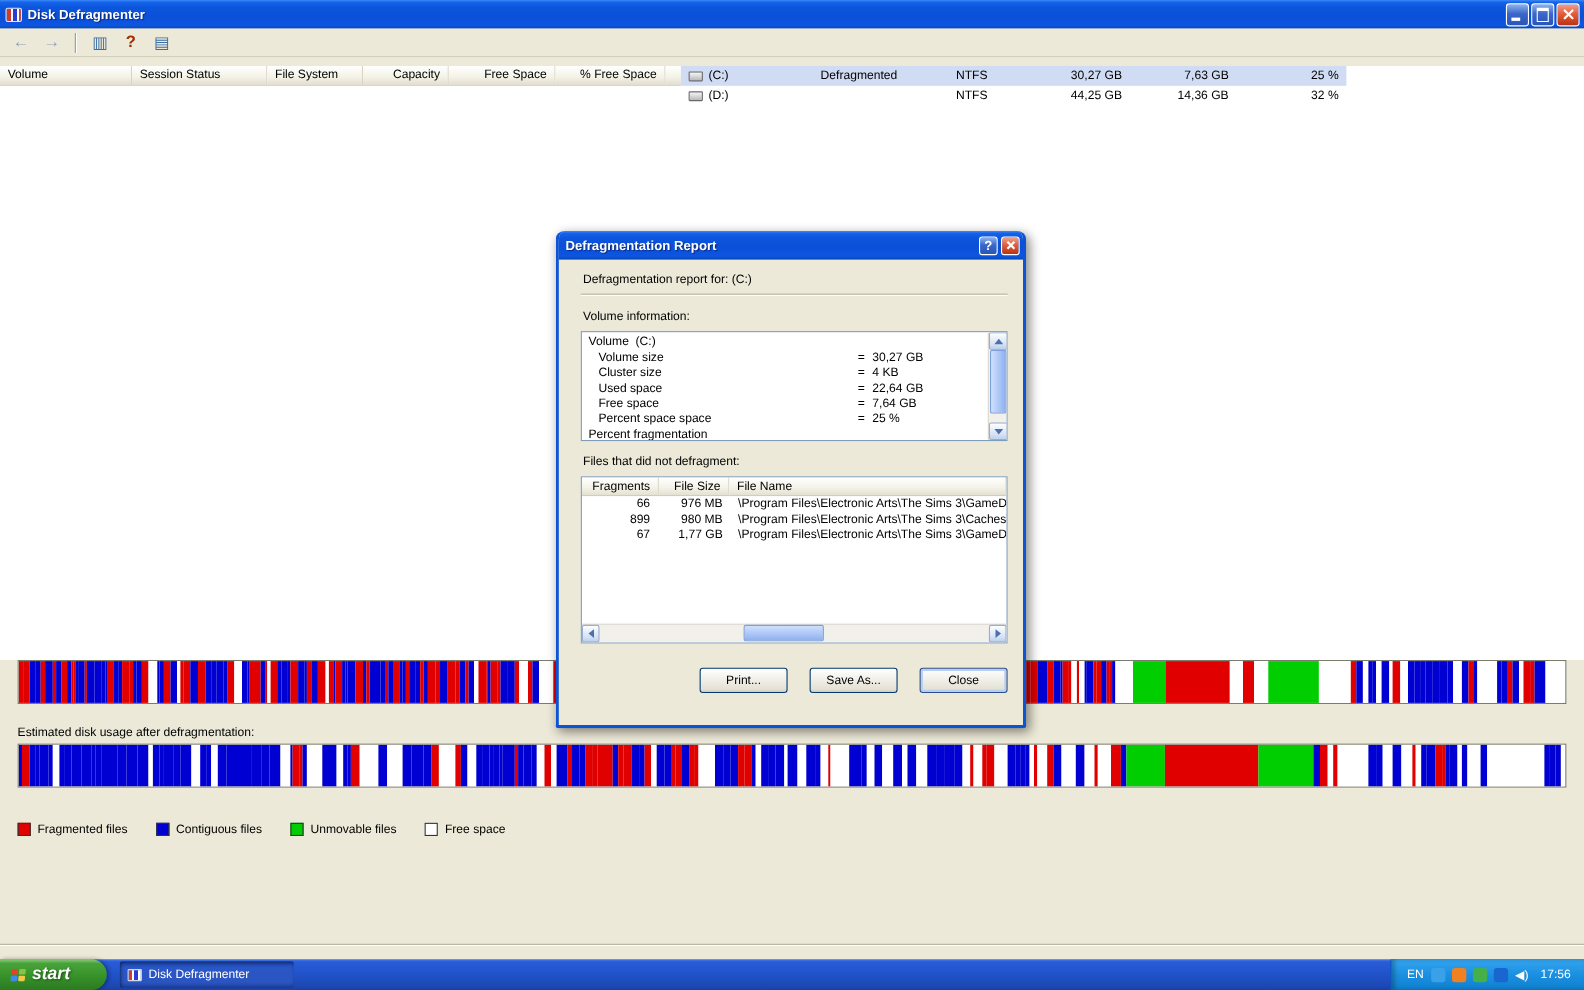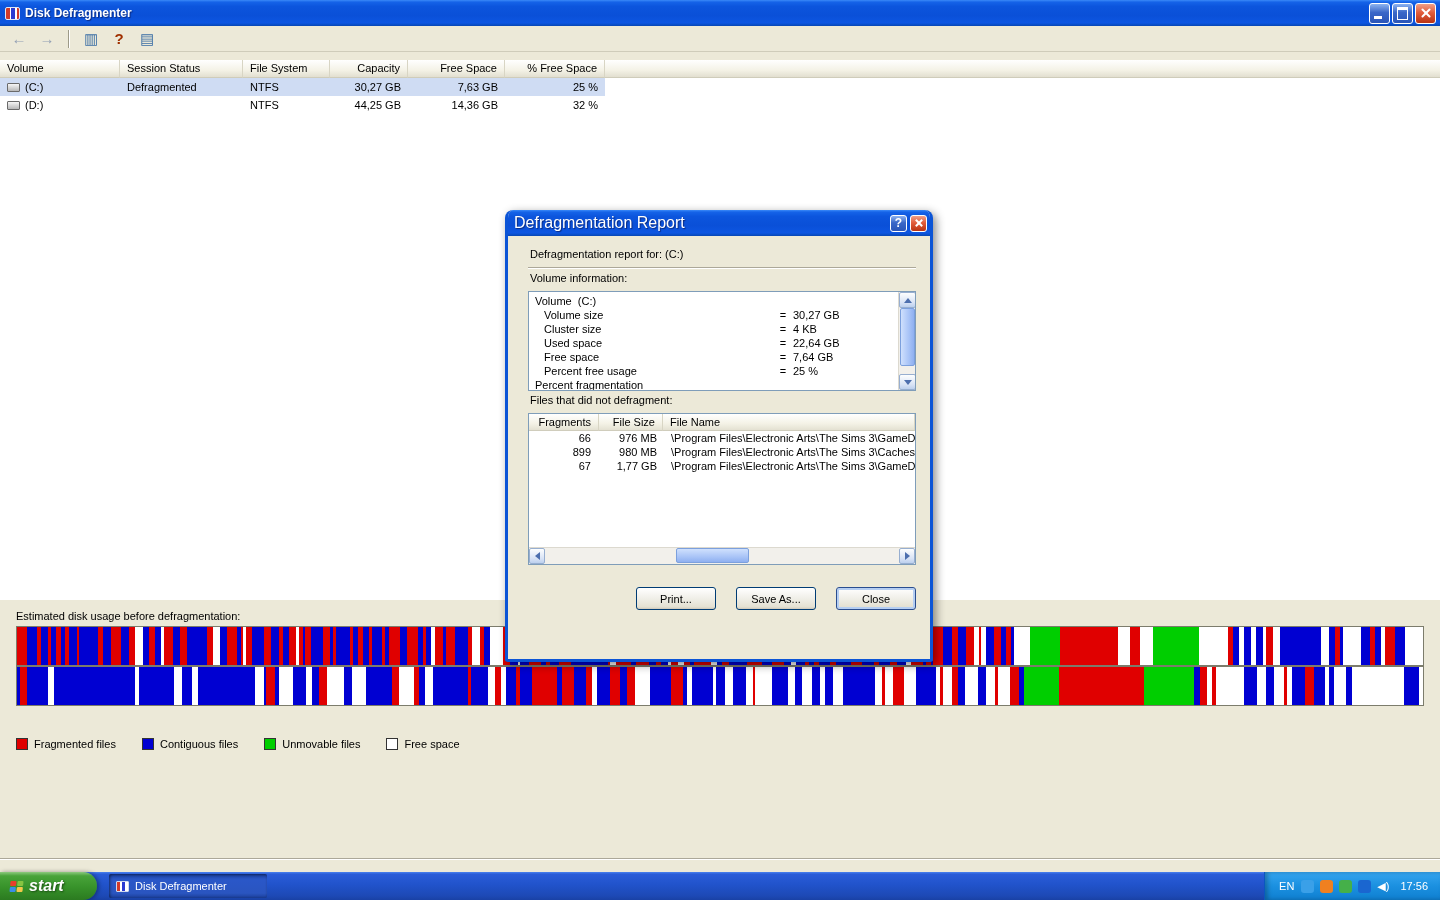"Volume" .listview { flex-direction: column -> none }
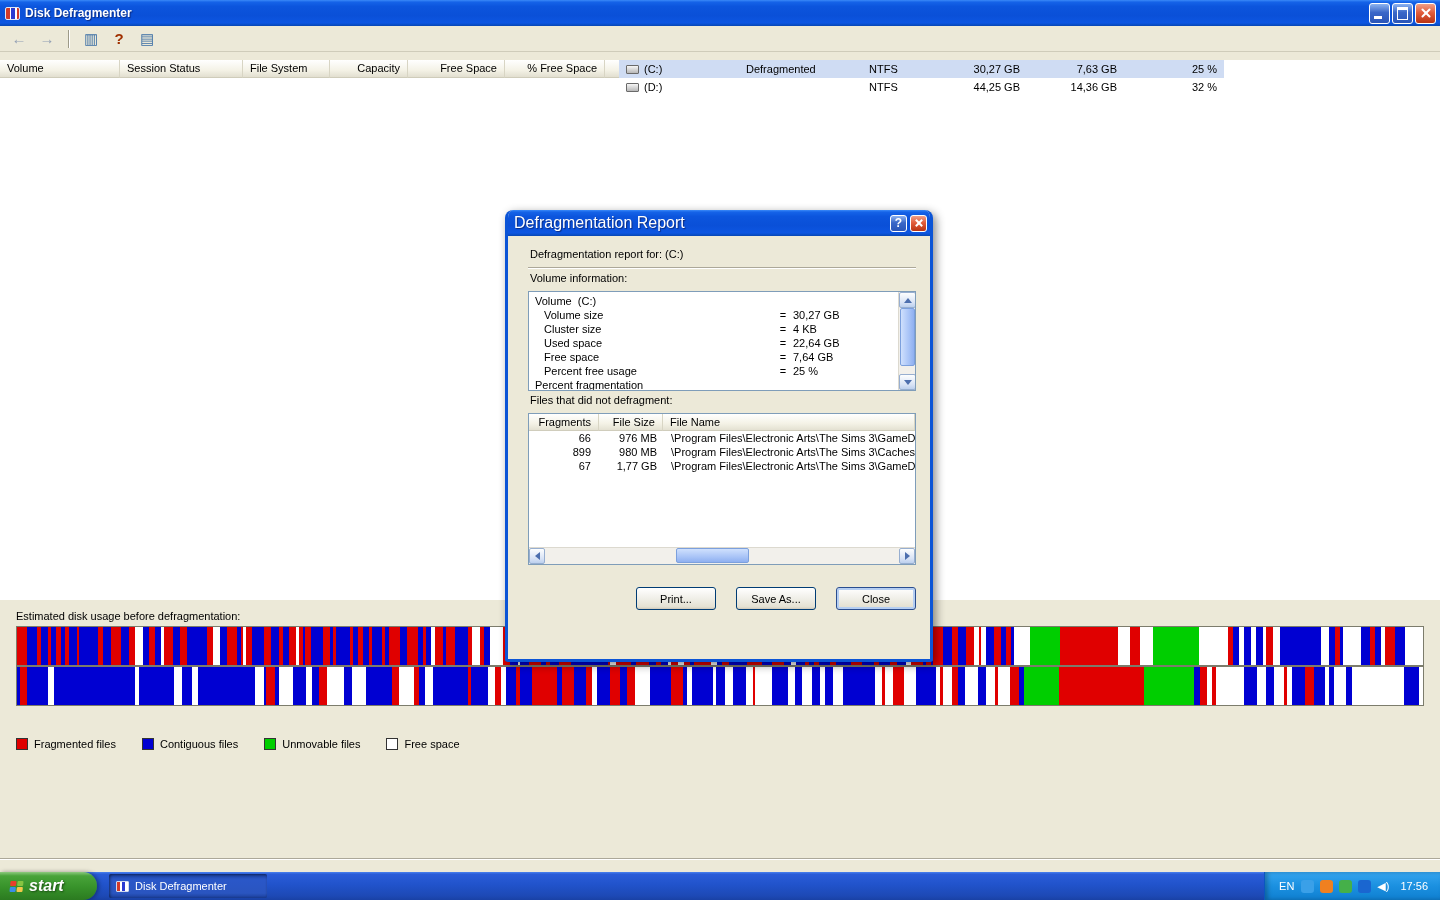"Defragmentation Report" .dlg-title { font-size: 16px -> 12px; font-weight: normal -> bold }
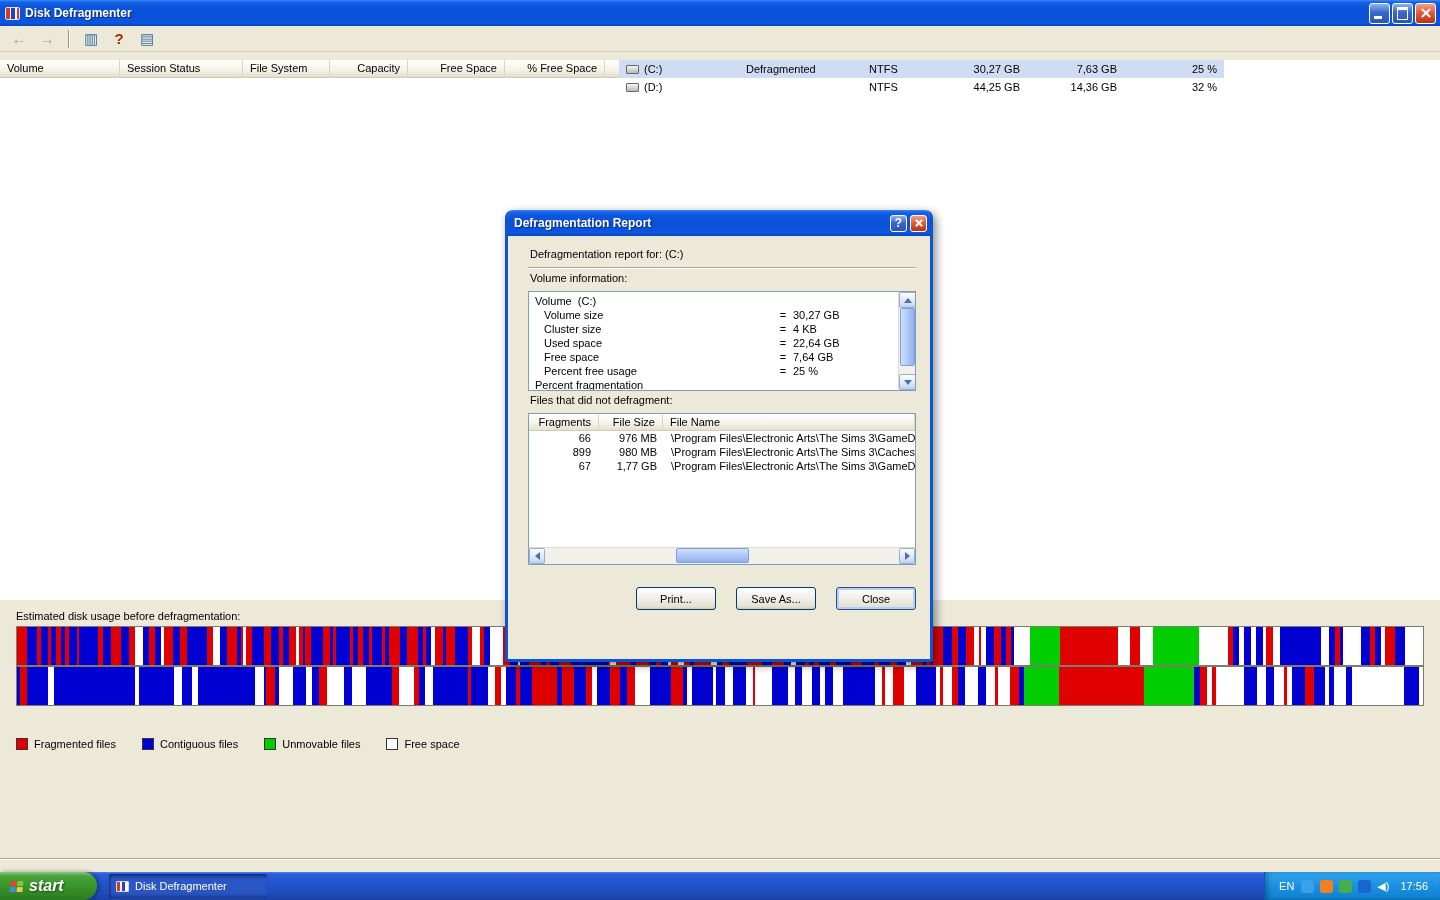"Volume information:" .section-label { margin: 3px 0 0 2px -> 13px 0 0 2px }
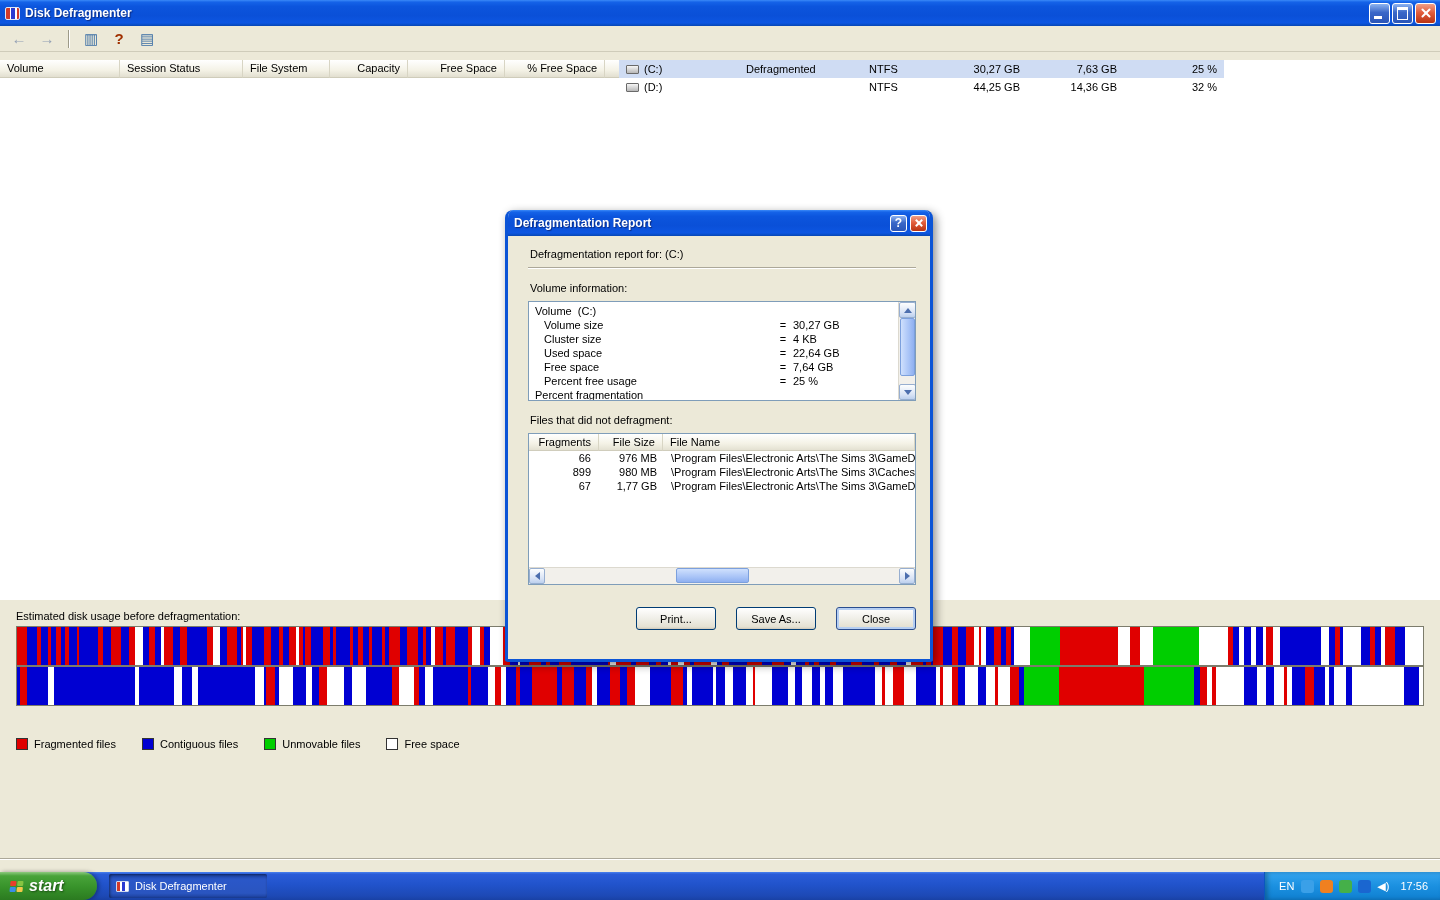"Percent free usage" span.vi-name { text: free usage -> space space }
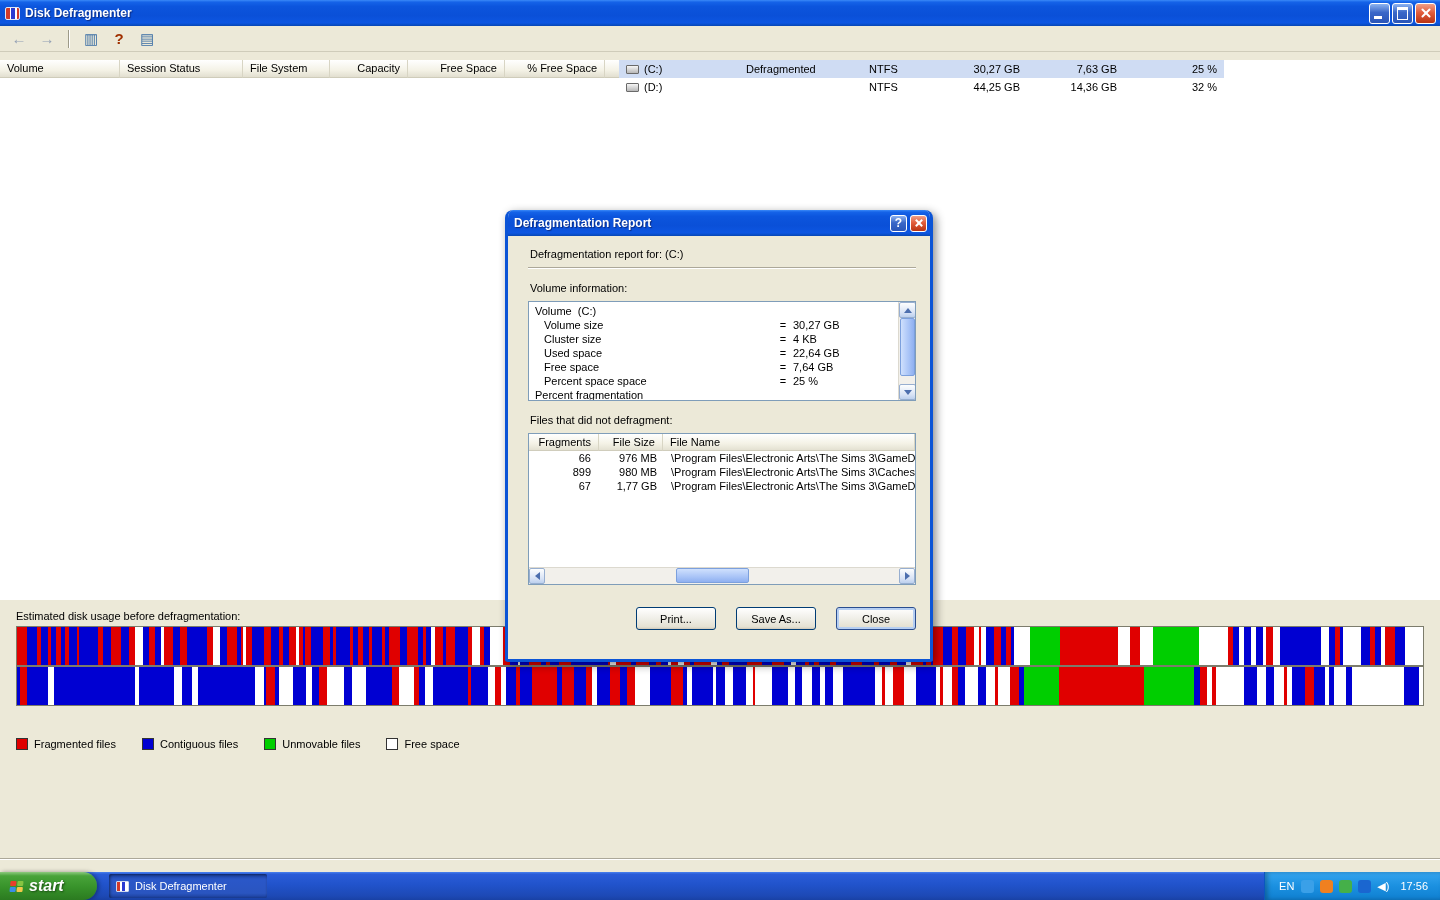"Estimated disk usage before" div.usage-label { html: <div>Estimated disk usage before defragmentation:</div> -> none }
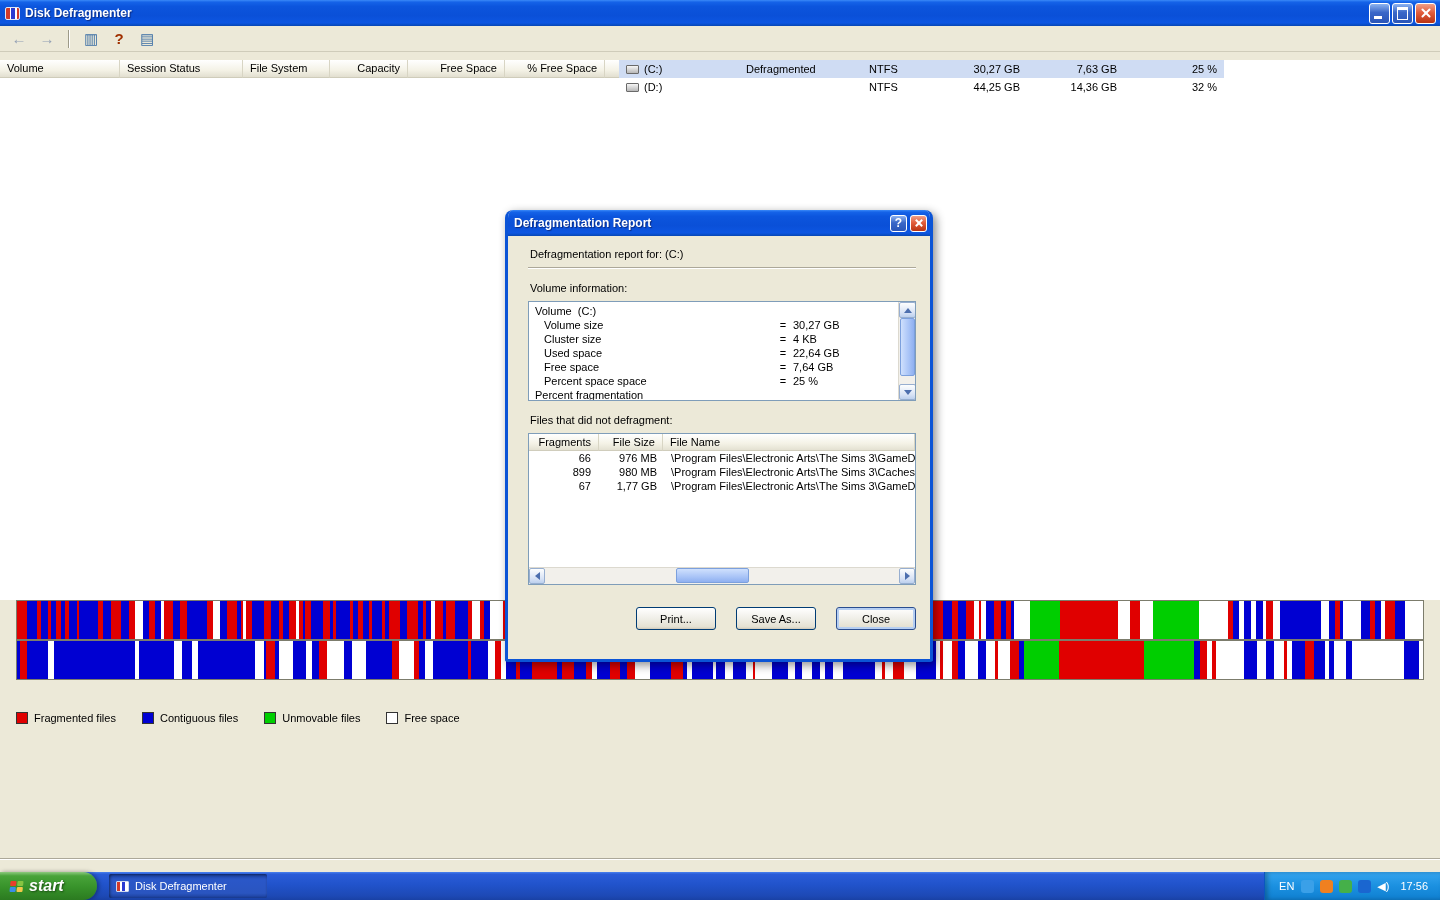"Estimated disk usage after" div.usage-label { html: none -> <div>Estimated disk usage after defragmentation:</div> }
